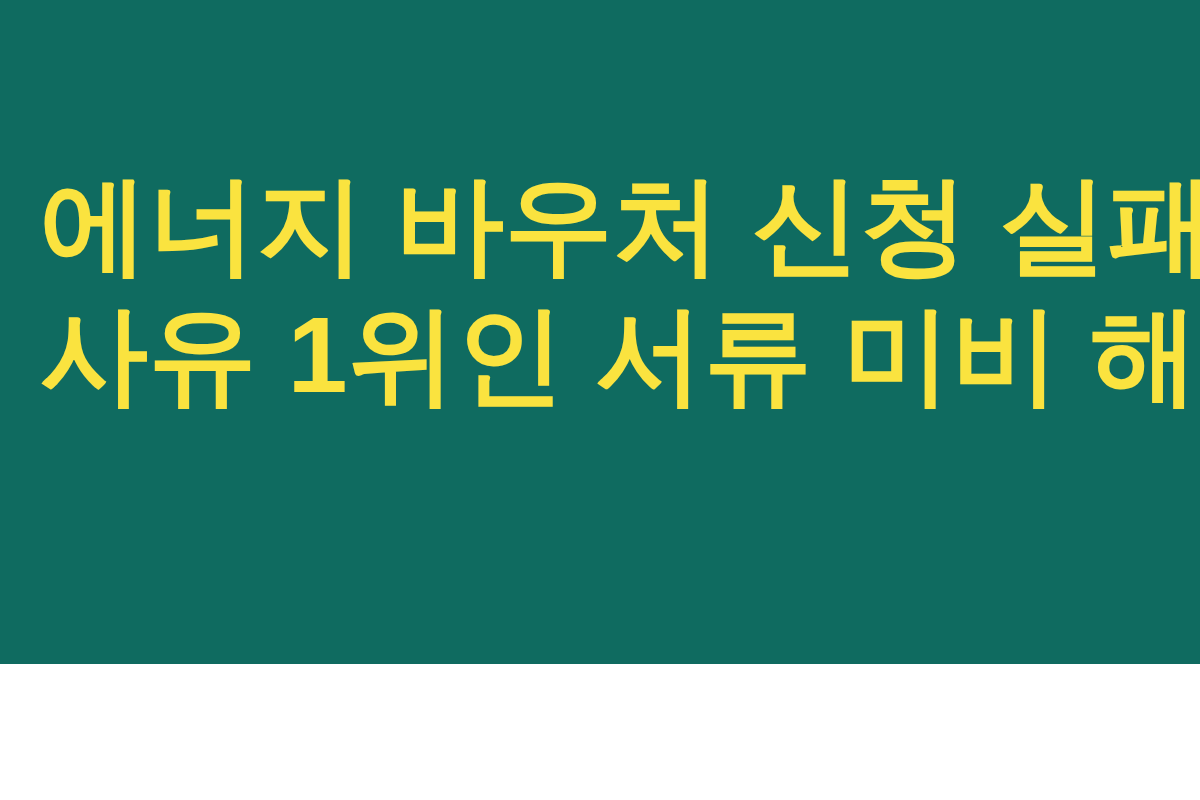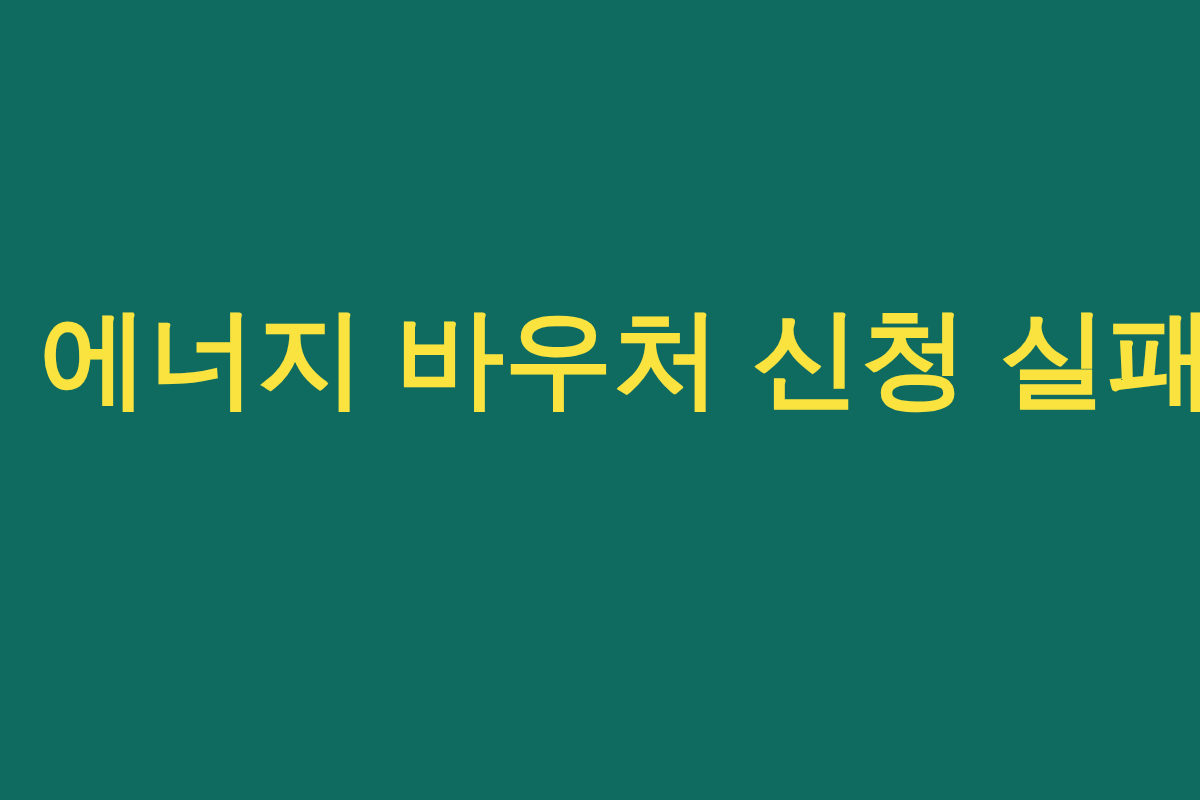"에너지 바우처 신청 실패" .poster { height: 800px -> 664px }
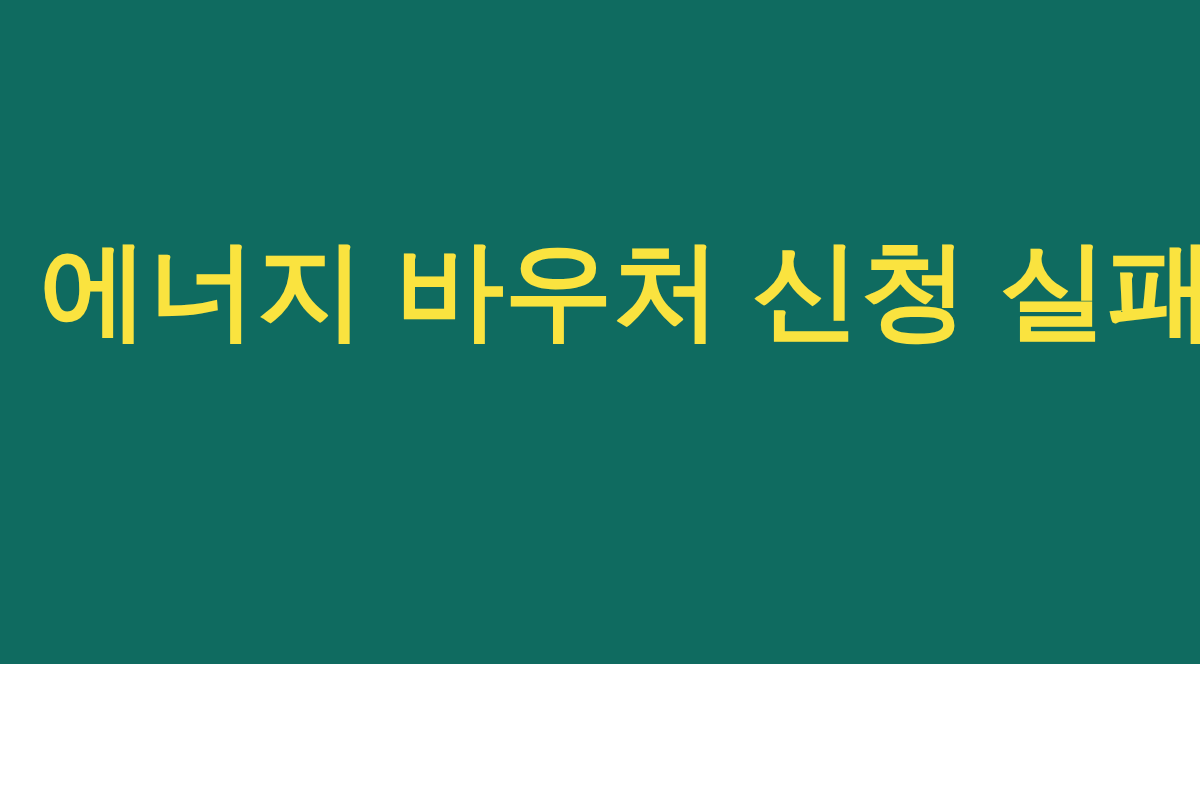"사유 1위인 서류 미비 해" span.headline-line { html: none -> <span>사유 1위인 서류 미비 해</span> }
